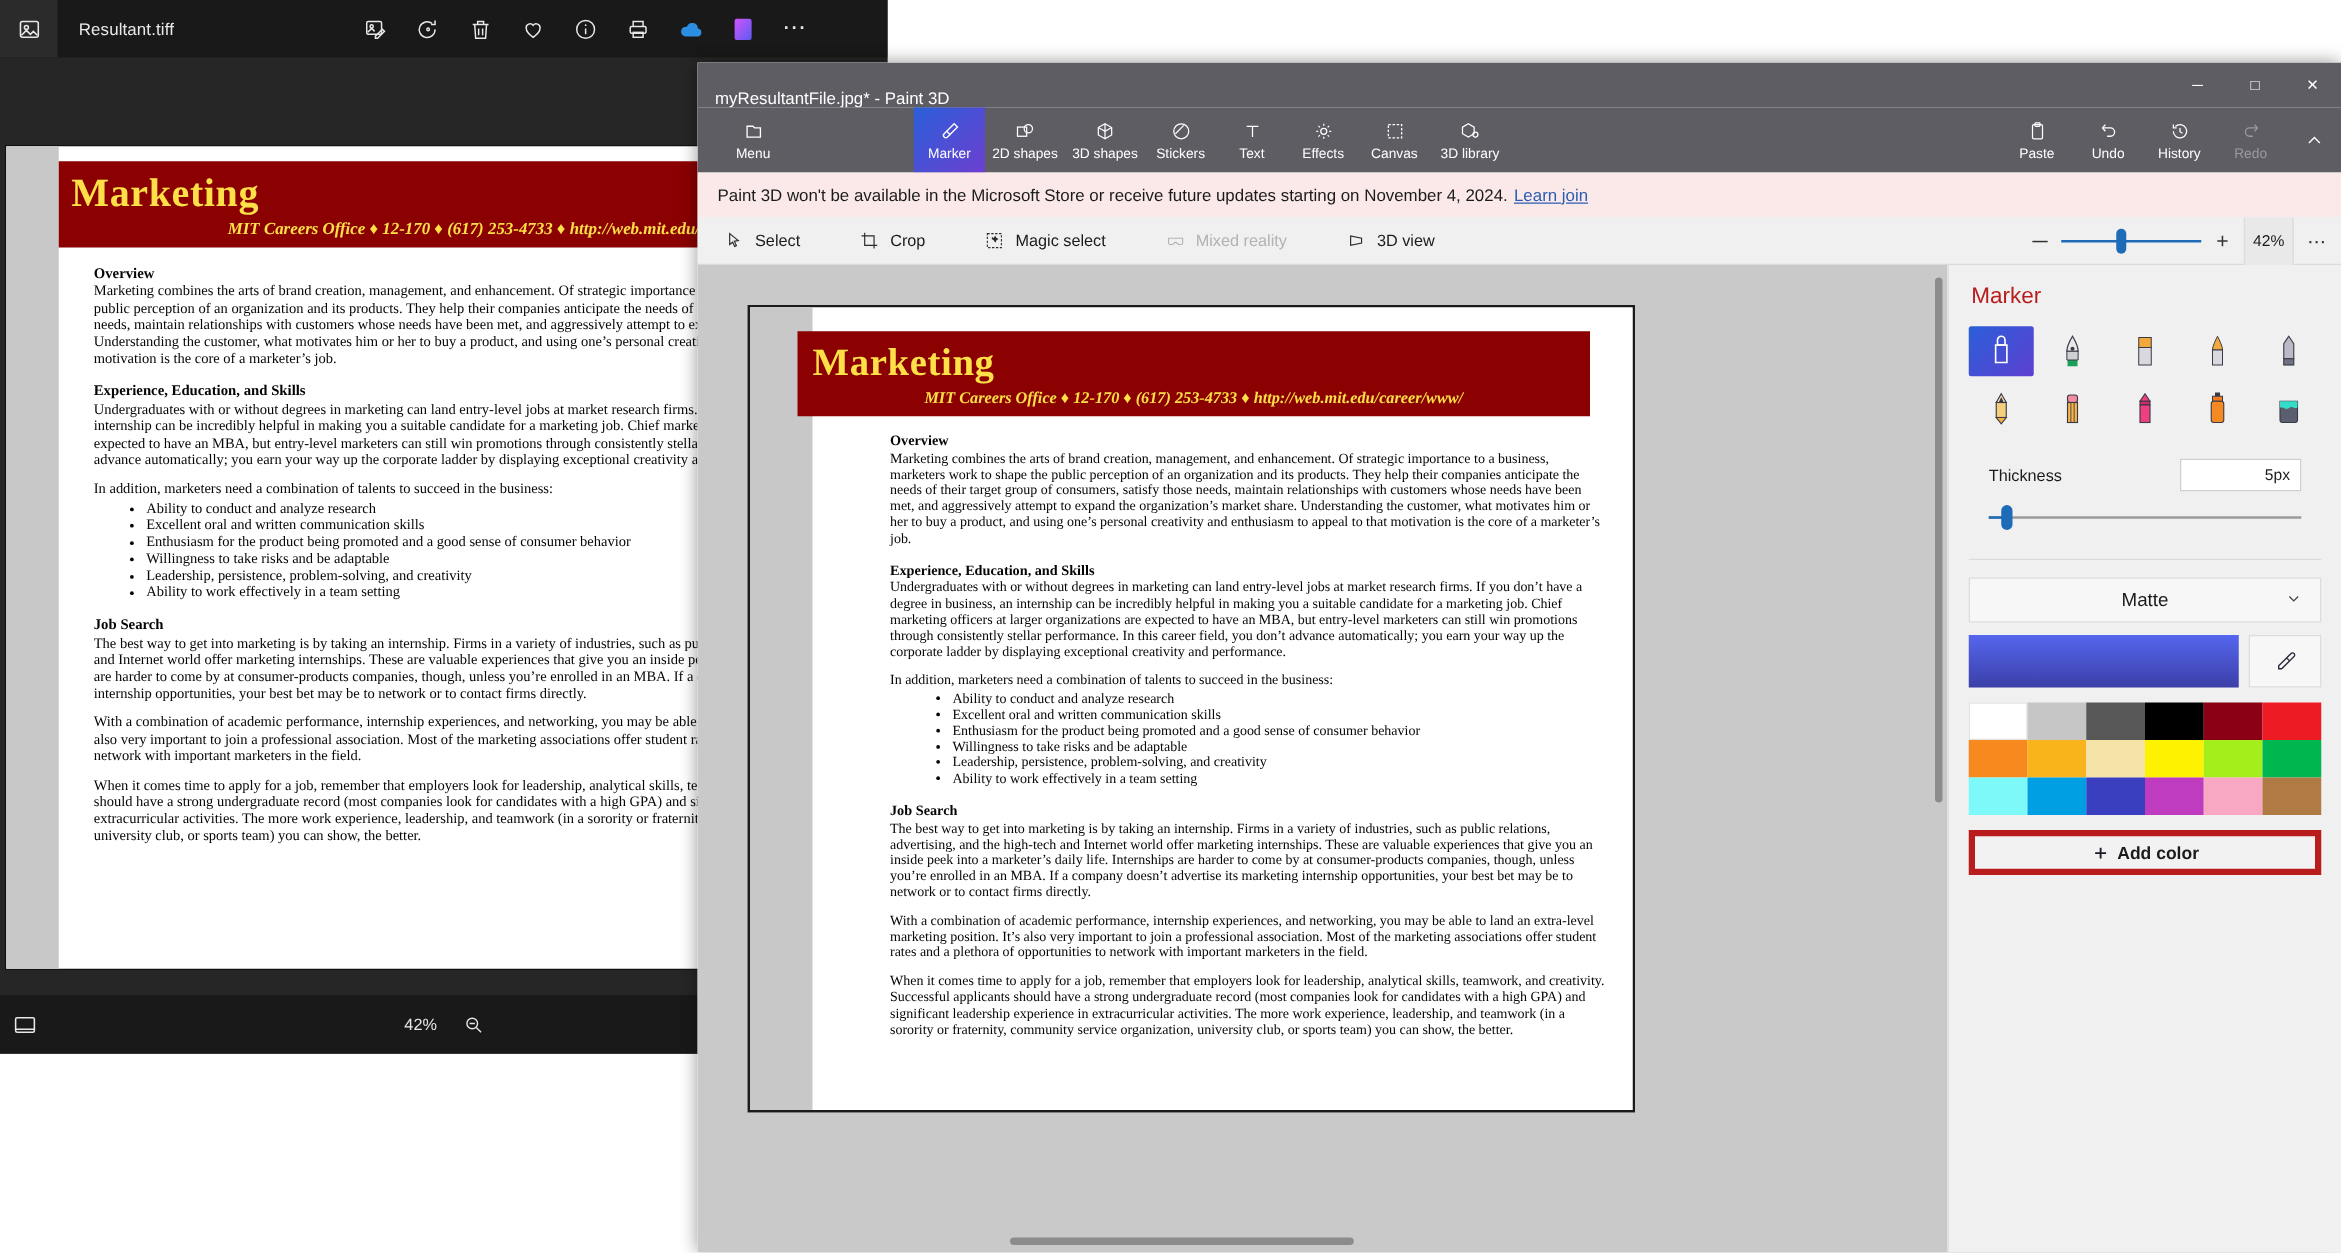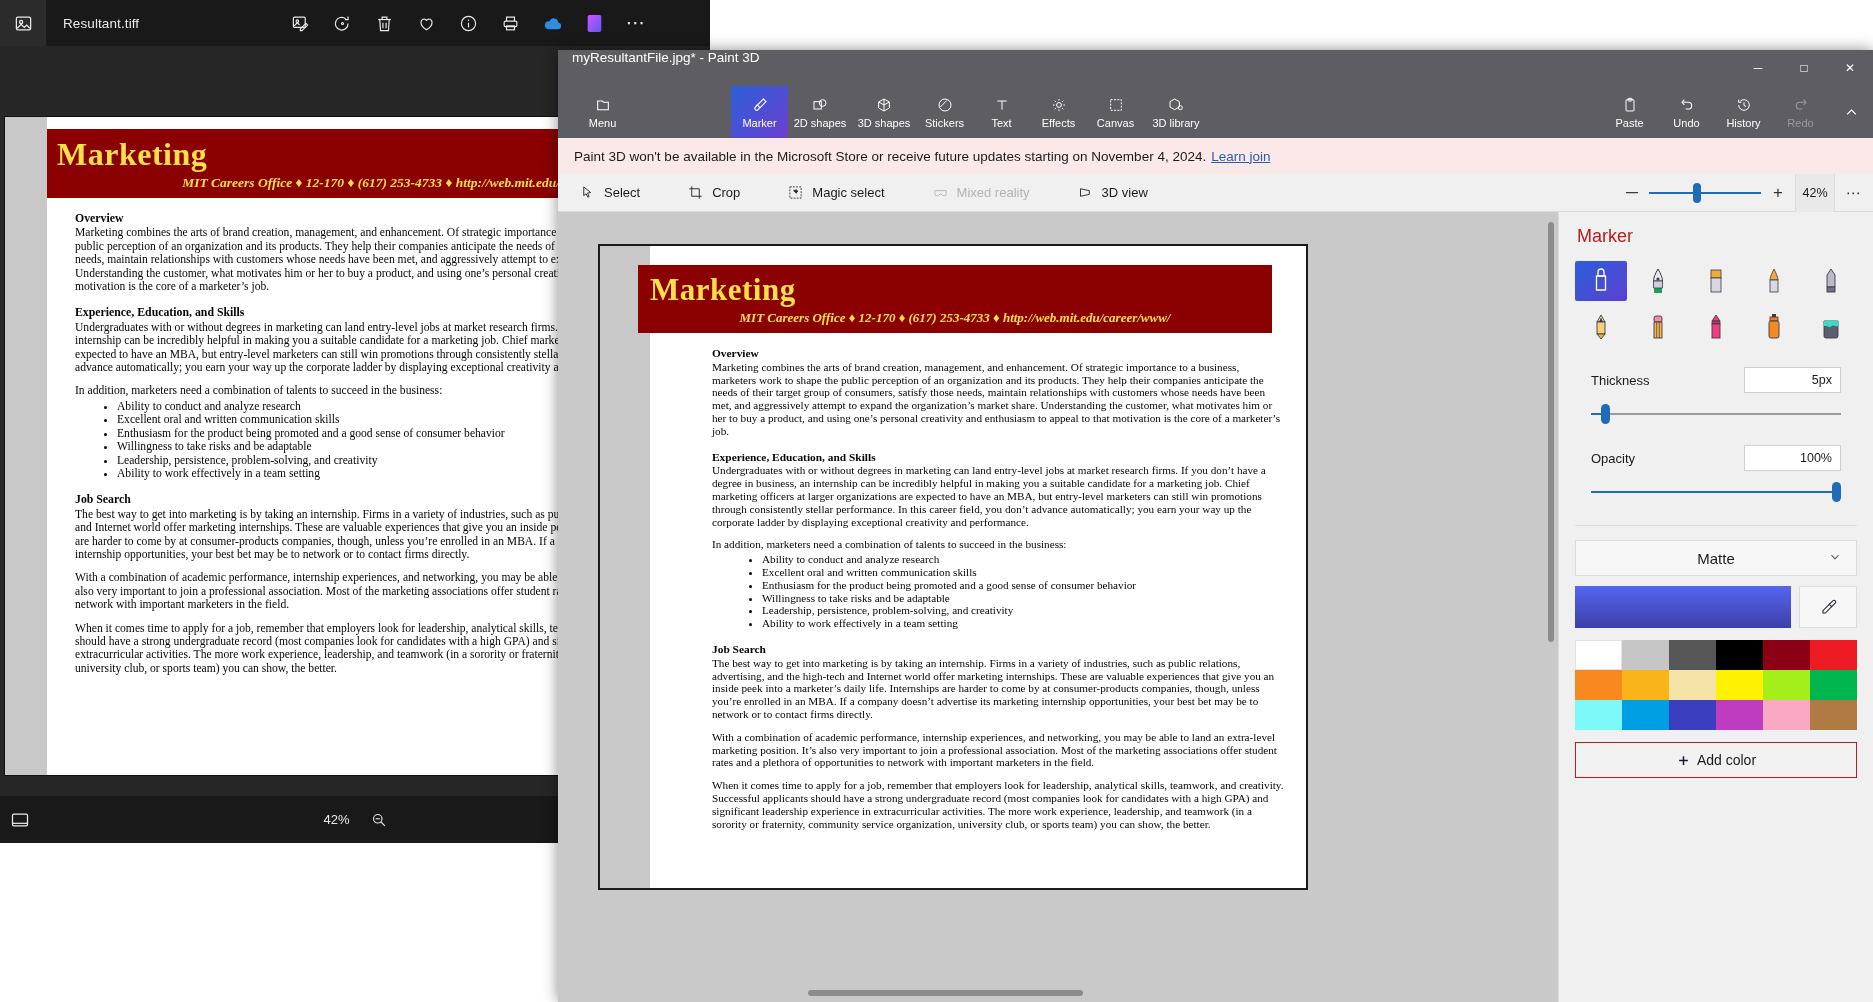"myResultantFile.jpg* - Paint 3D" .p3d-titlebar { align-items: flex-start -> flex-end }
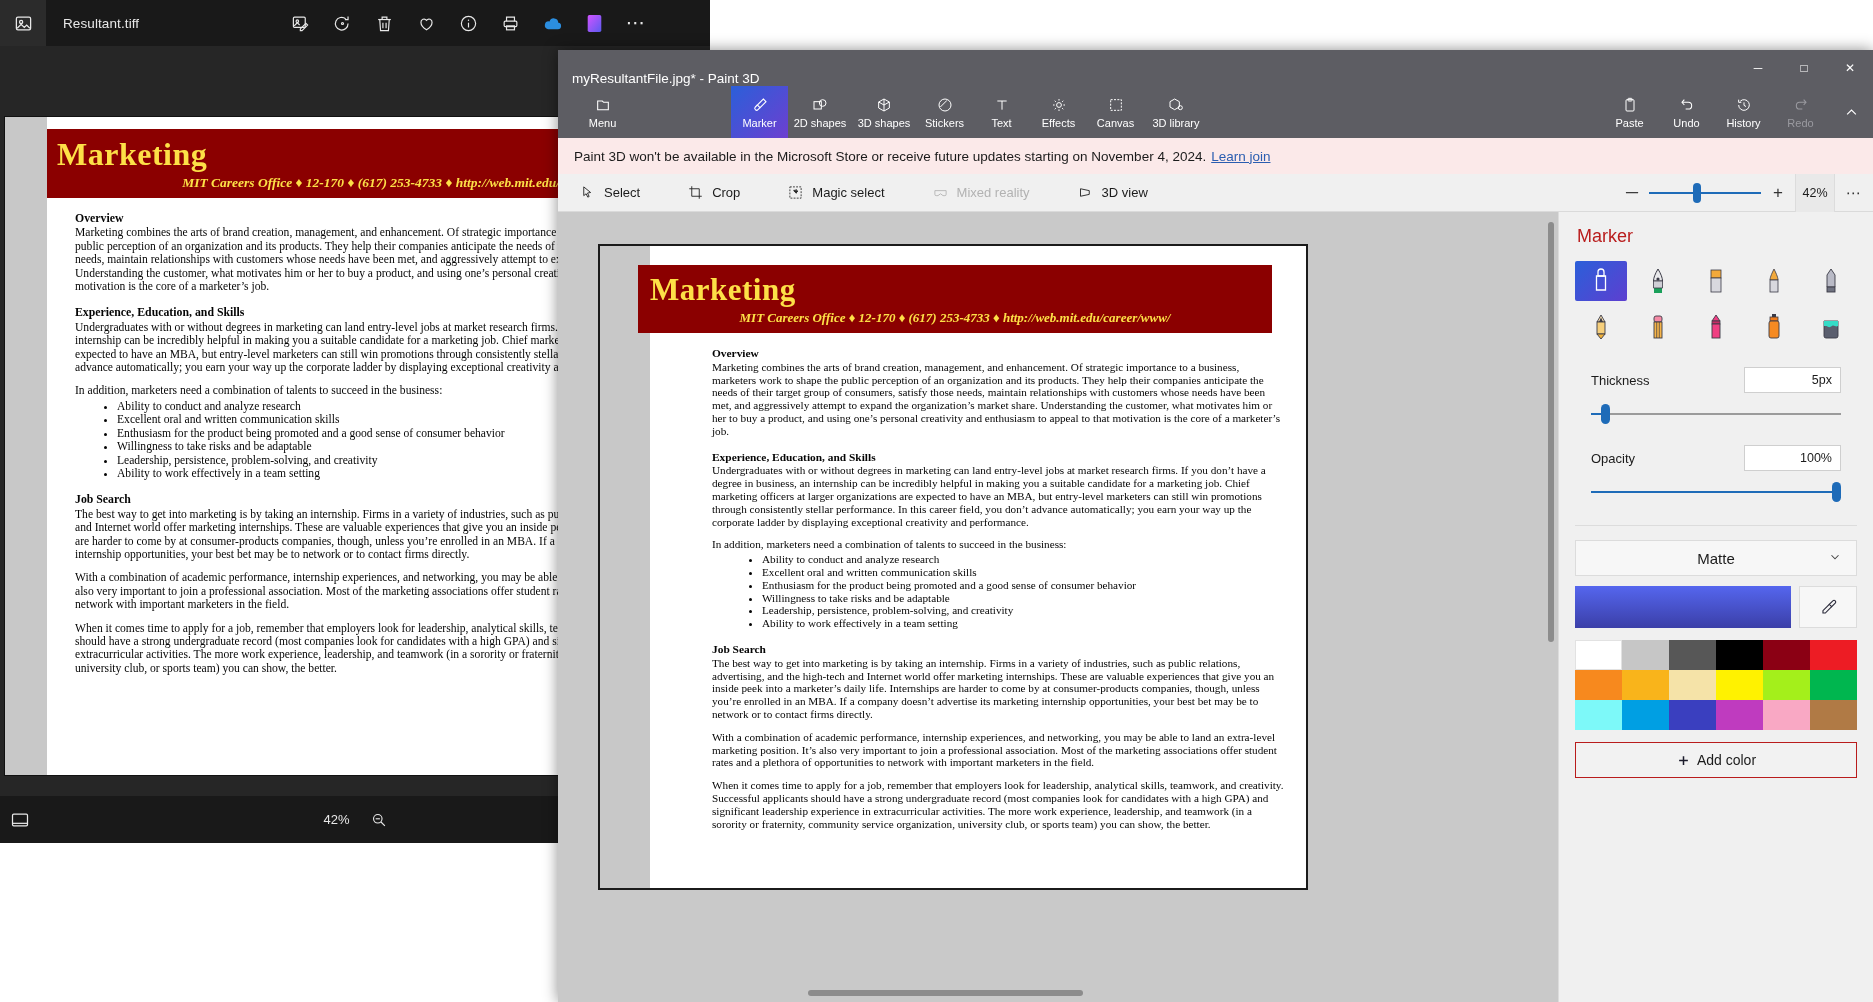"Opacity" div.panel-sec { html: <div> <div> <span>Opacity</span> <span>100%</span> </div> <div> <div></div> <div></div> <div></div> </div> </div> -> none }
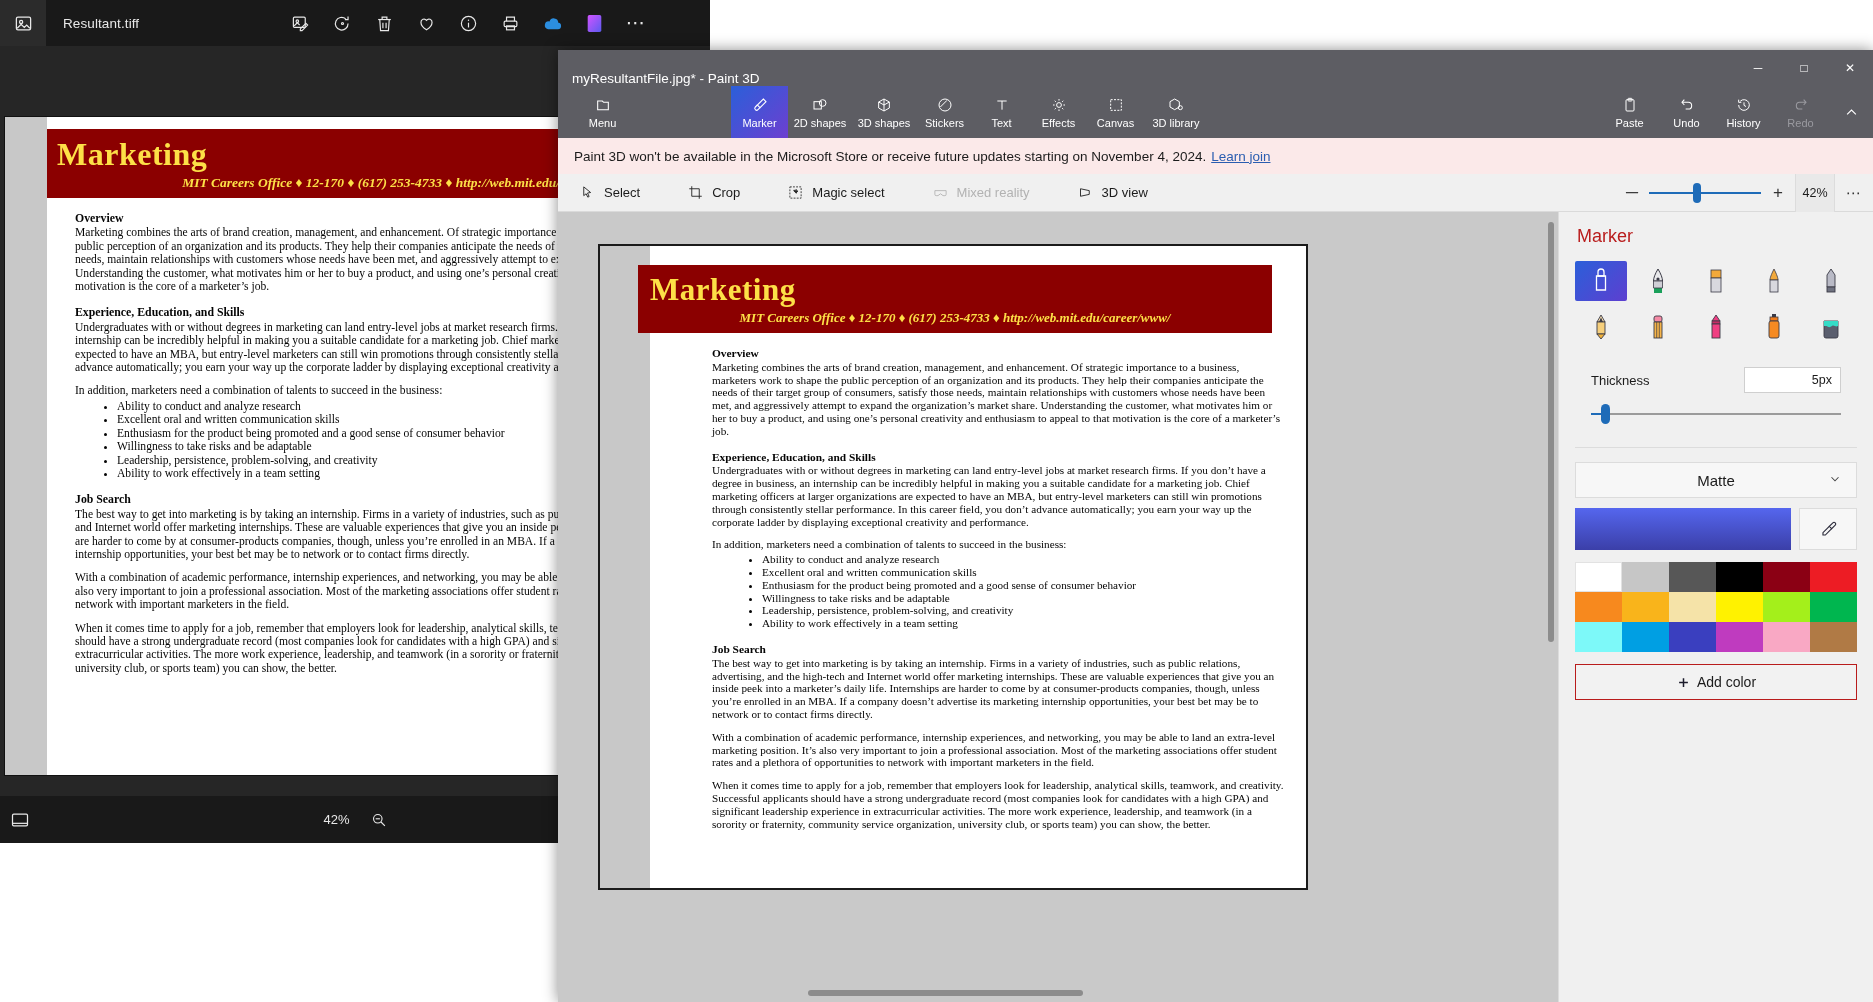"Add color" .addcolor { border: 1px solid #b91c1c -> 5px solid #b91c1c; font-weight: none -> bold }
